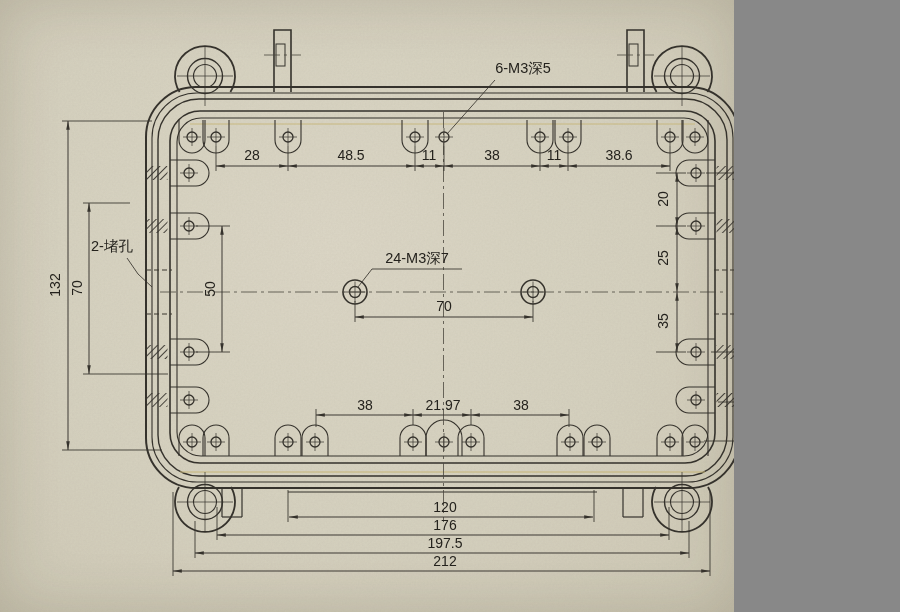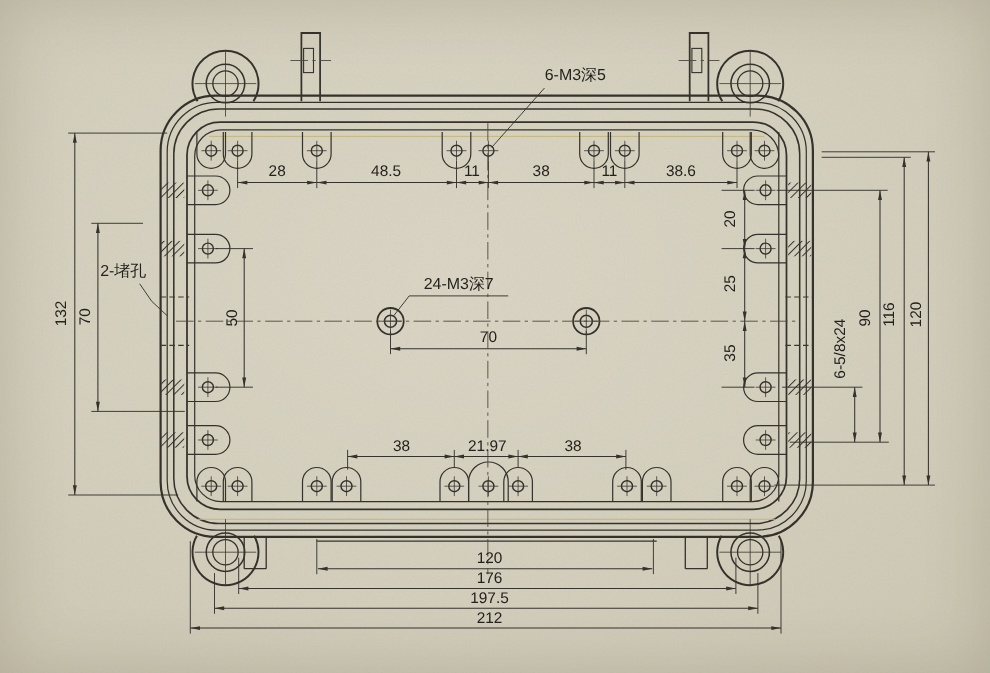"6-M3深5" .canvas { width: 900px -> 734px }
